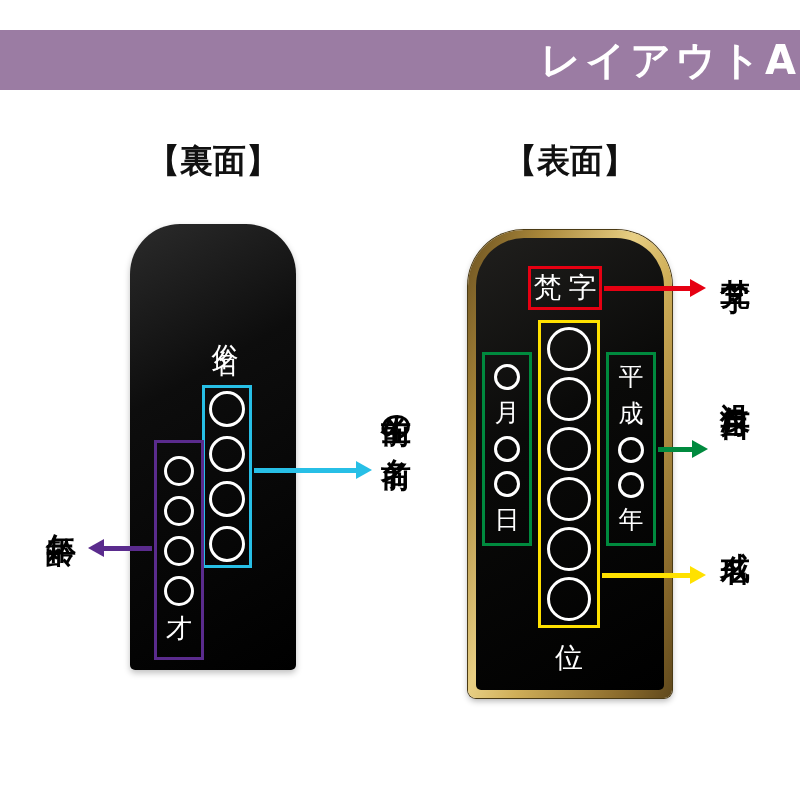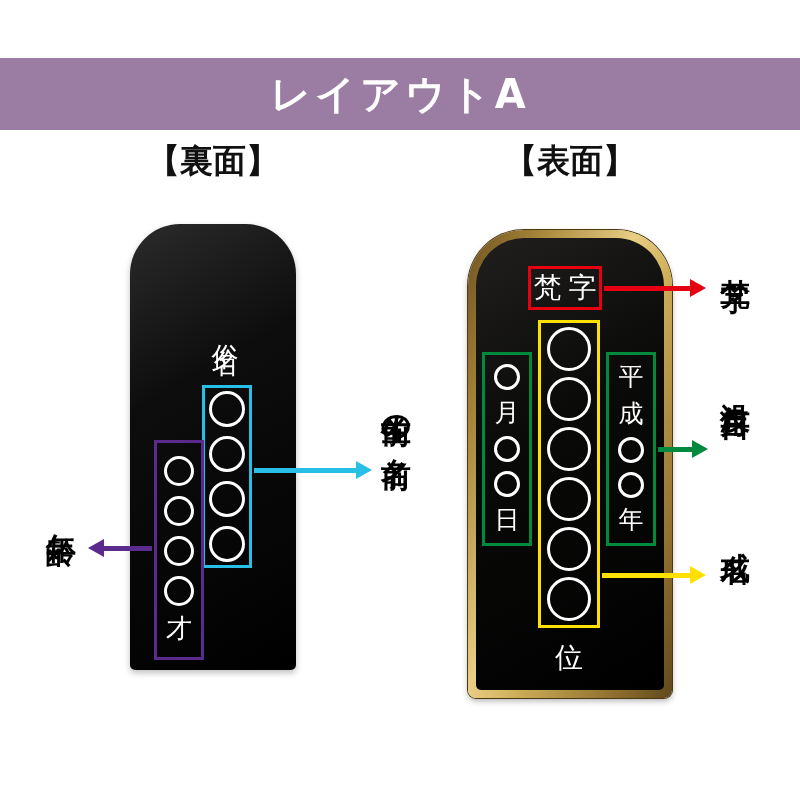"レイアウトA" .header { height: 72px -> 60px; justify-content: center -> flex-end; margin-top: 28px -> none }
